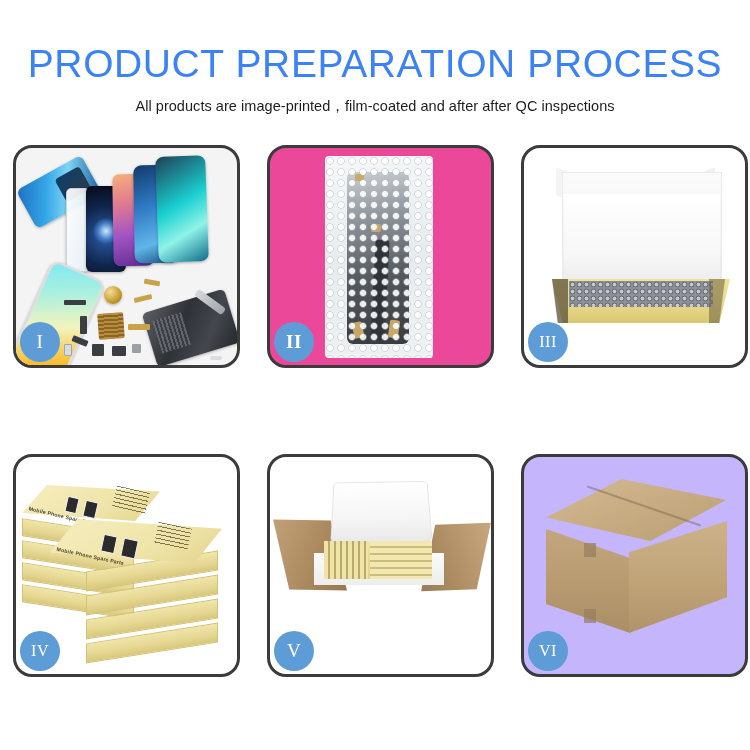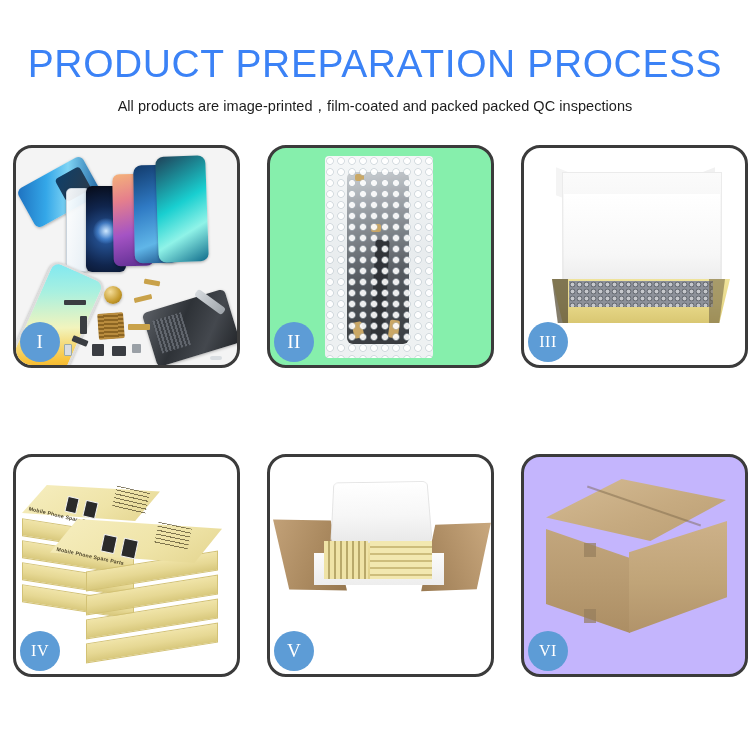"All products are" p.subtitle { text: packed packed -> after after }
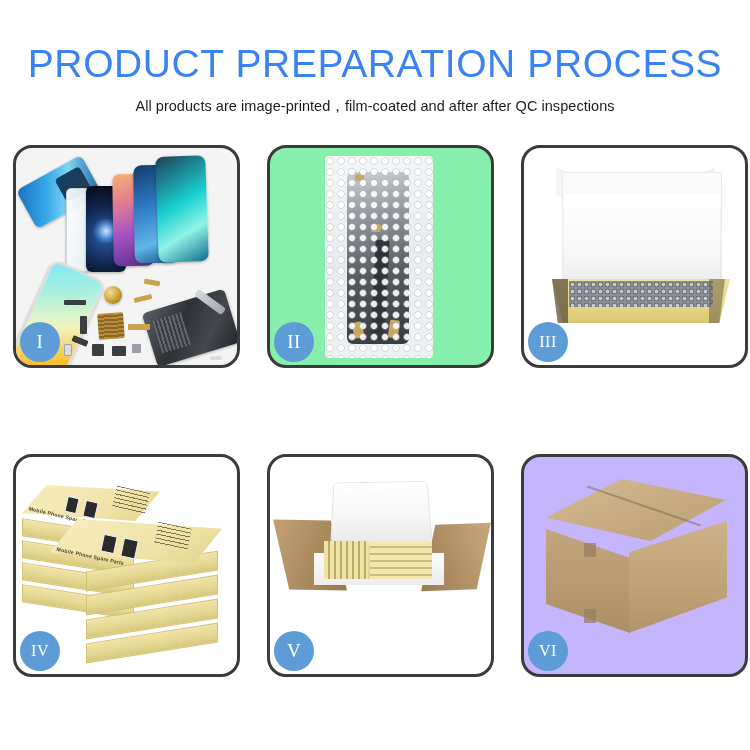"II" .p2 { background: #86efac -> #ec4899; font-weight: none -> bold }
